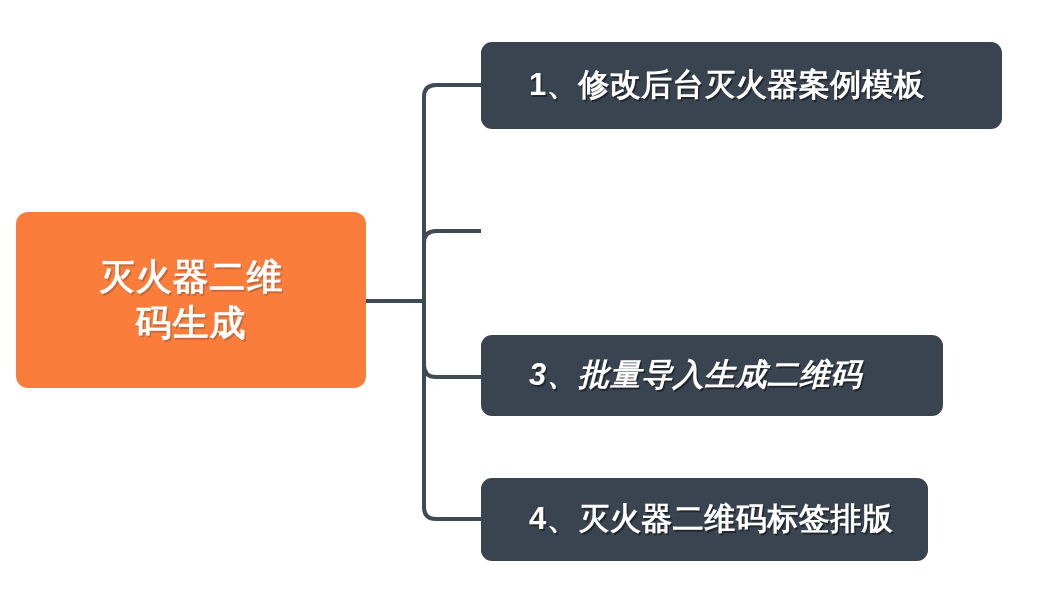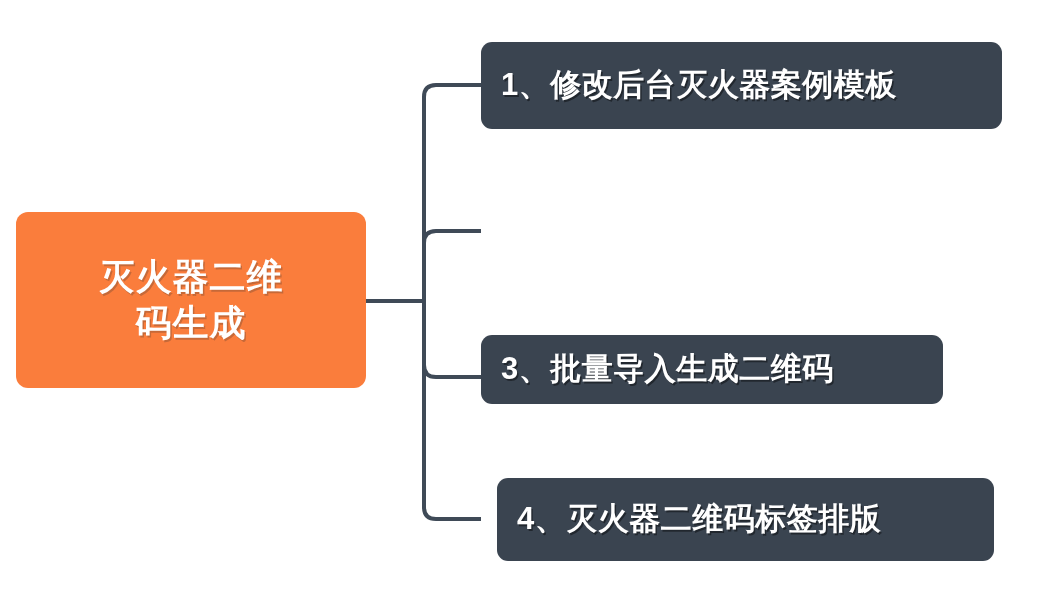"1、修改后台灭火器案例模板" .node-branch { padding-left: 20px -> 48px }
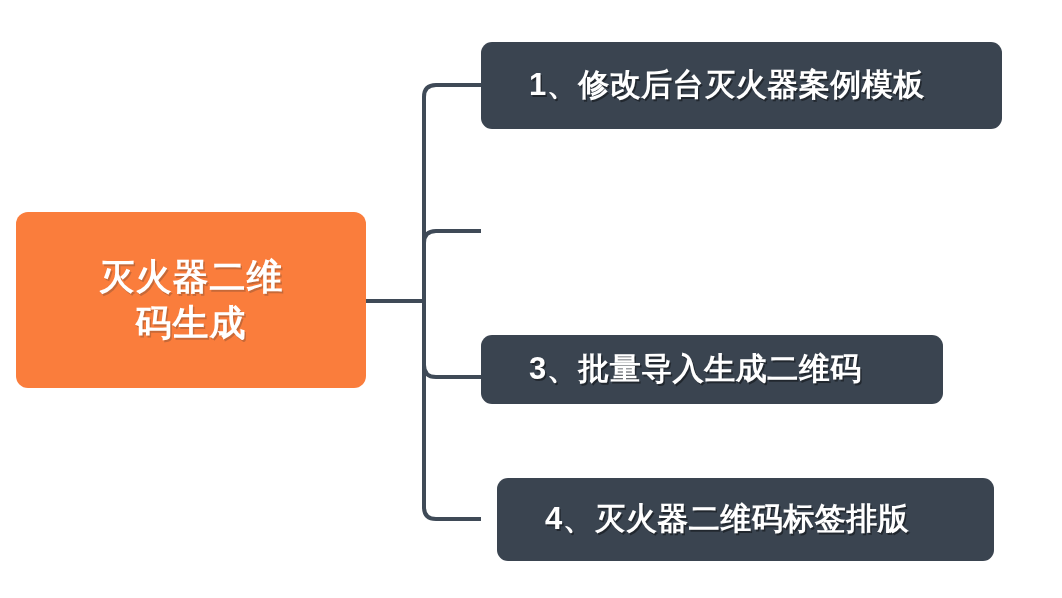"3、批量导入生成二维码" .node-b3 { font-style: none -> italic; height: 69px -> 81px }
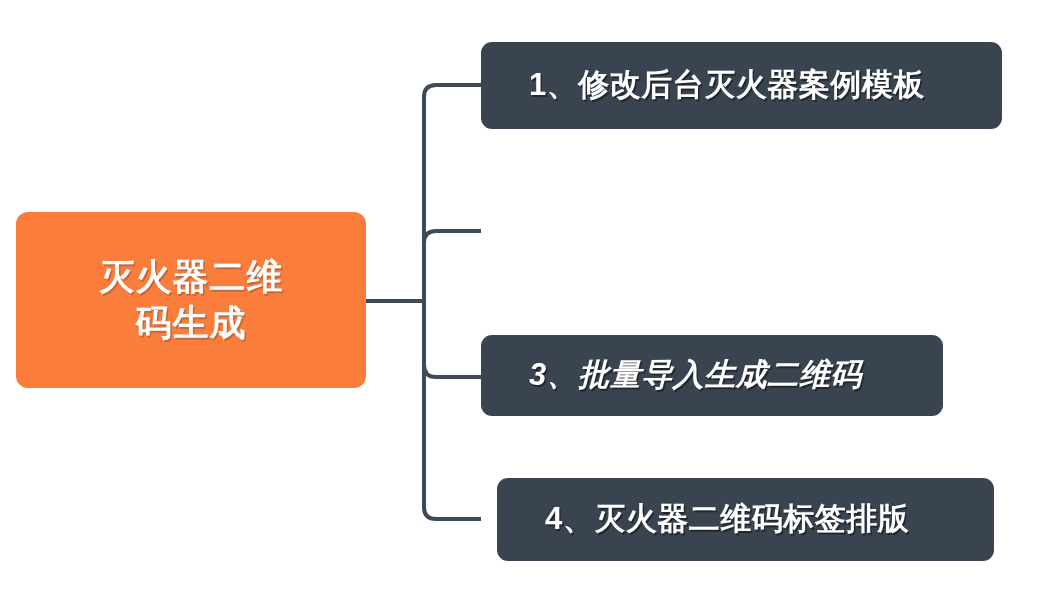"4、灭火器二维码标签排版" .node-b4 { margin-left: 16px -> none; width: 497px -> 447px }
